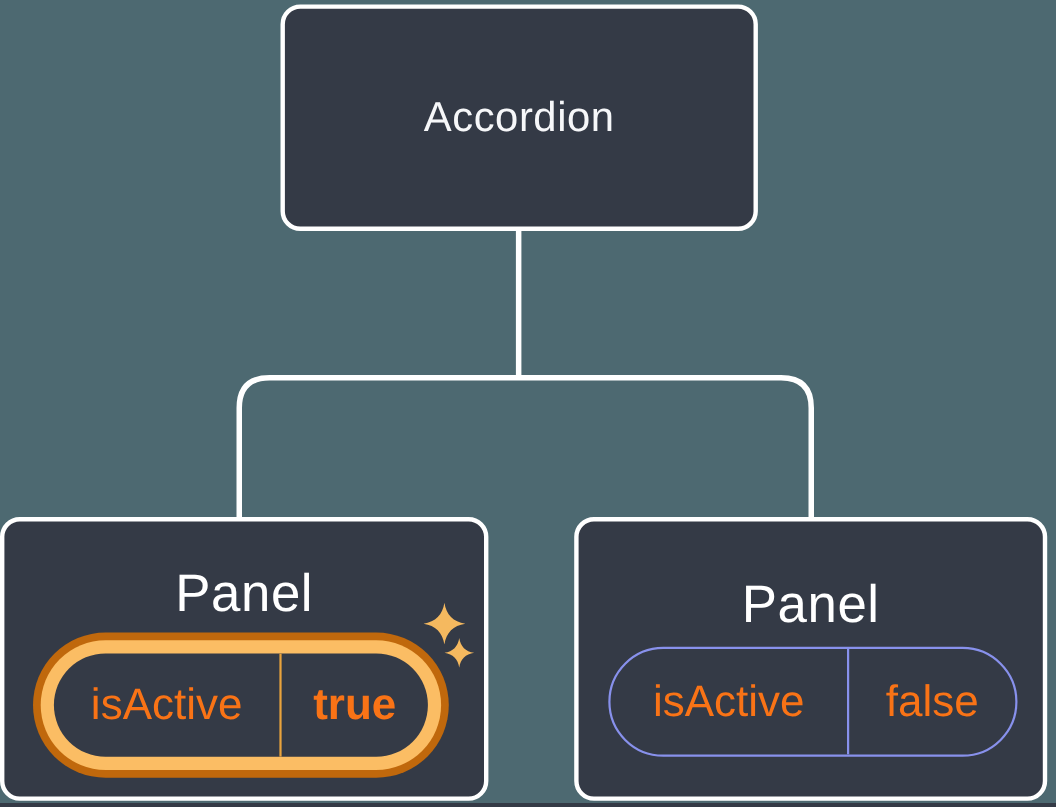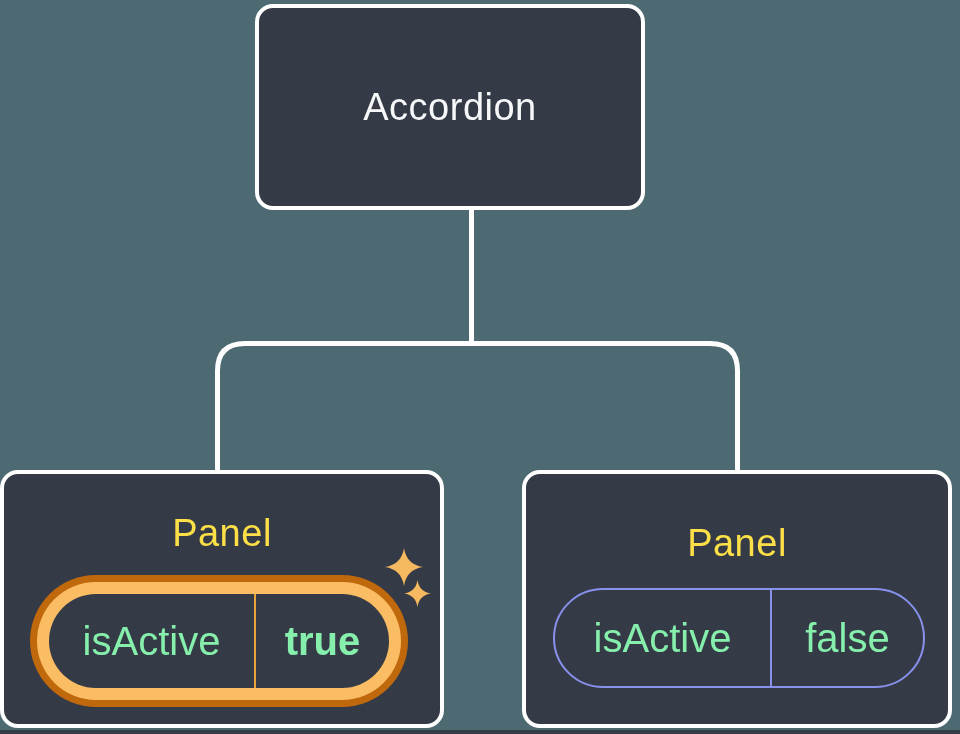"Accordion" .accordion-node { width: 390px -> 434px }
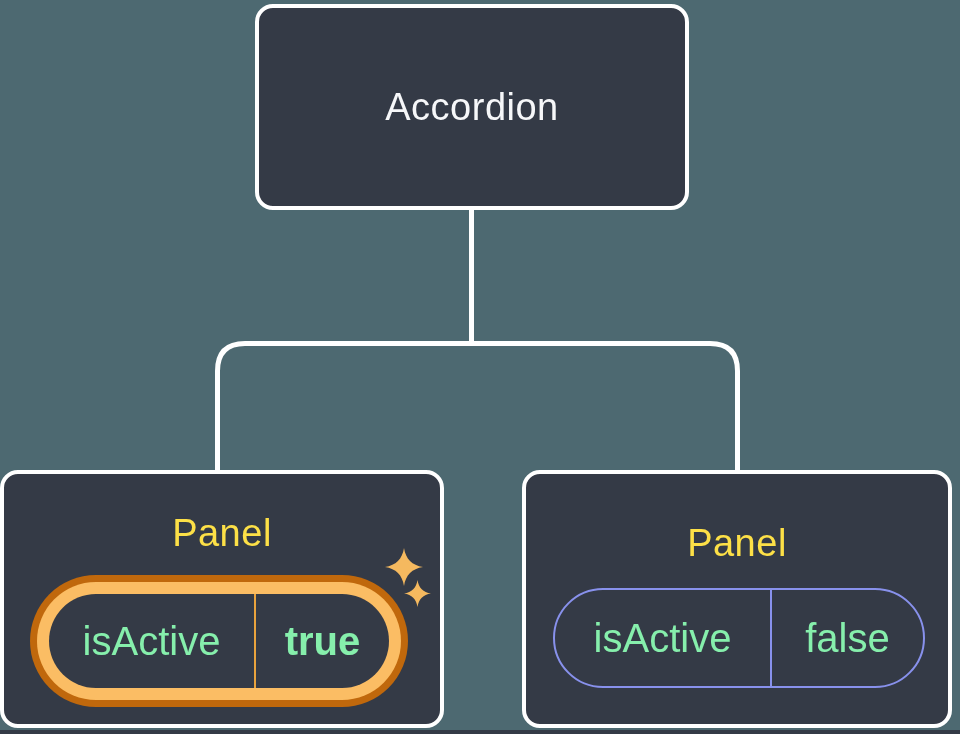"Panel" .panel-title { color: #fde047 -> #ffffff; font-size: 38px -> 48px }
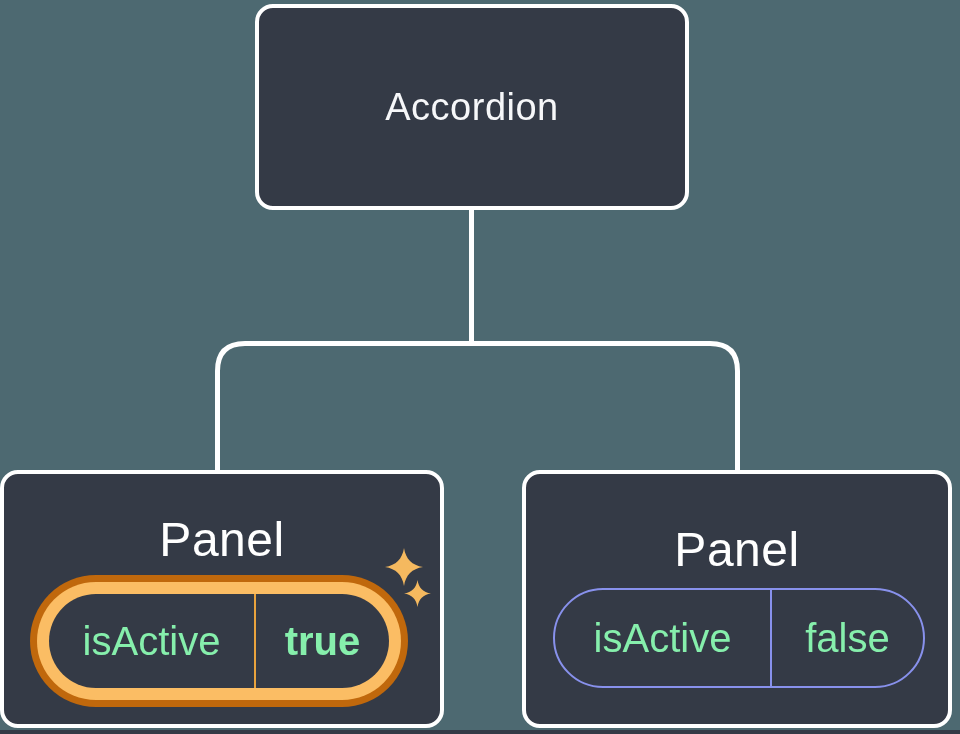"isActive" .seg { color: #86efac -> #f97316 }
